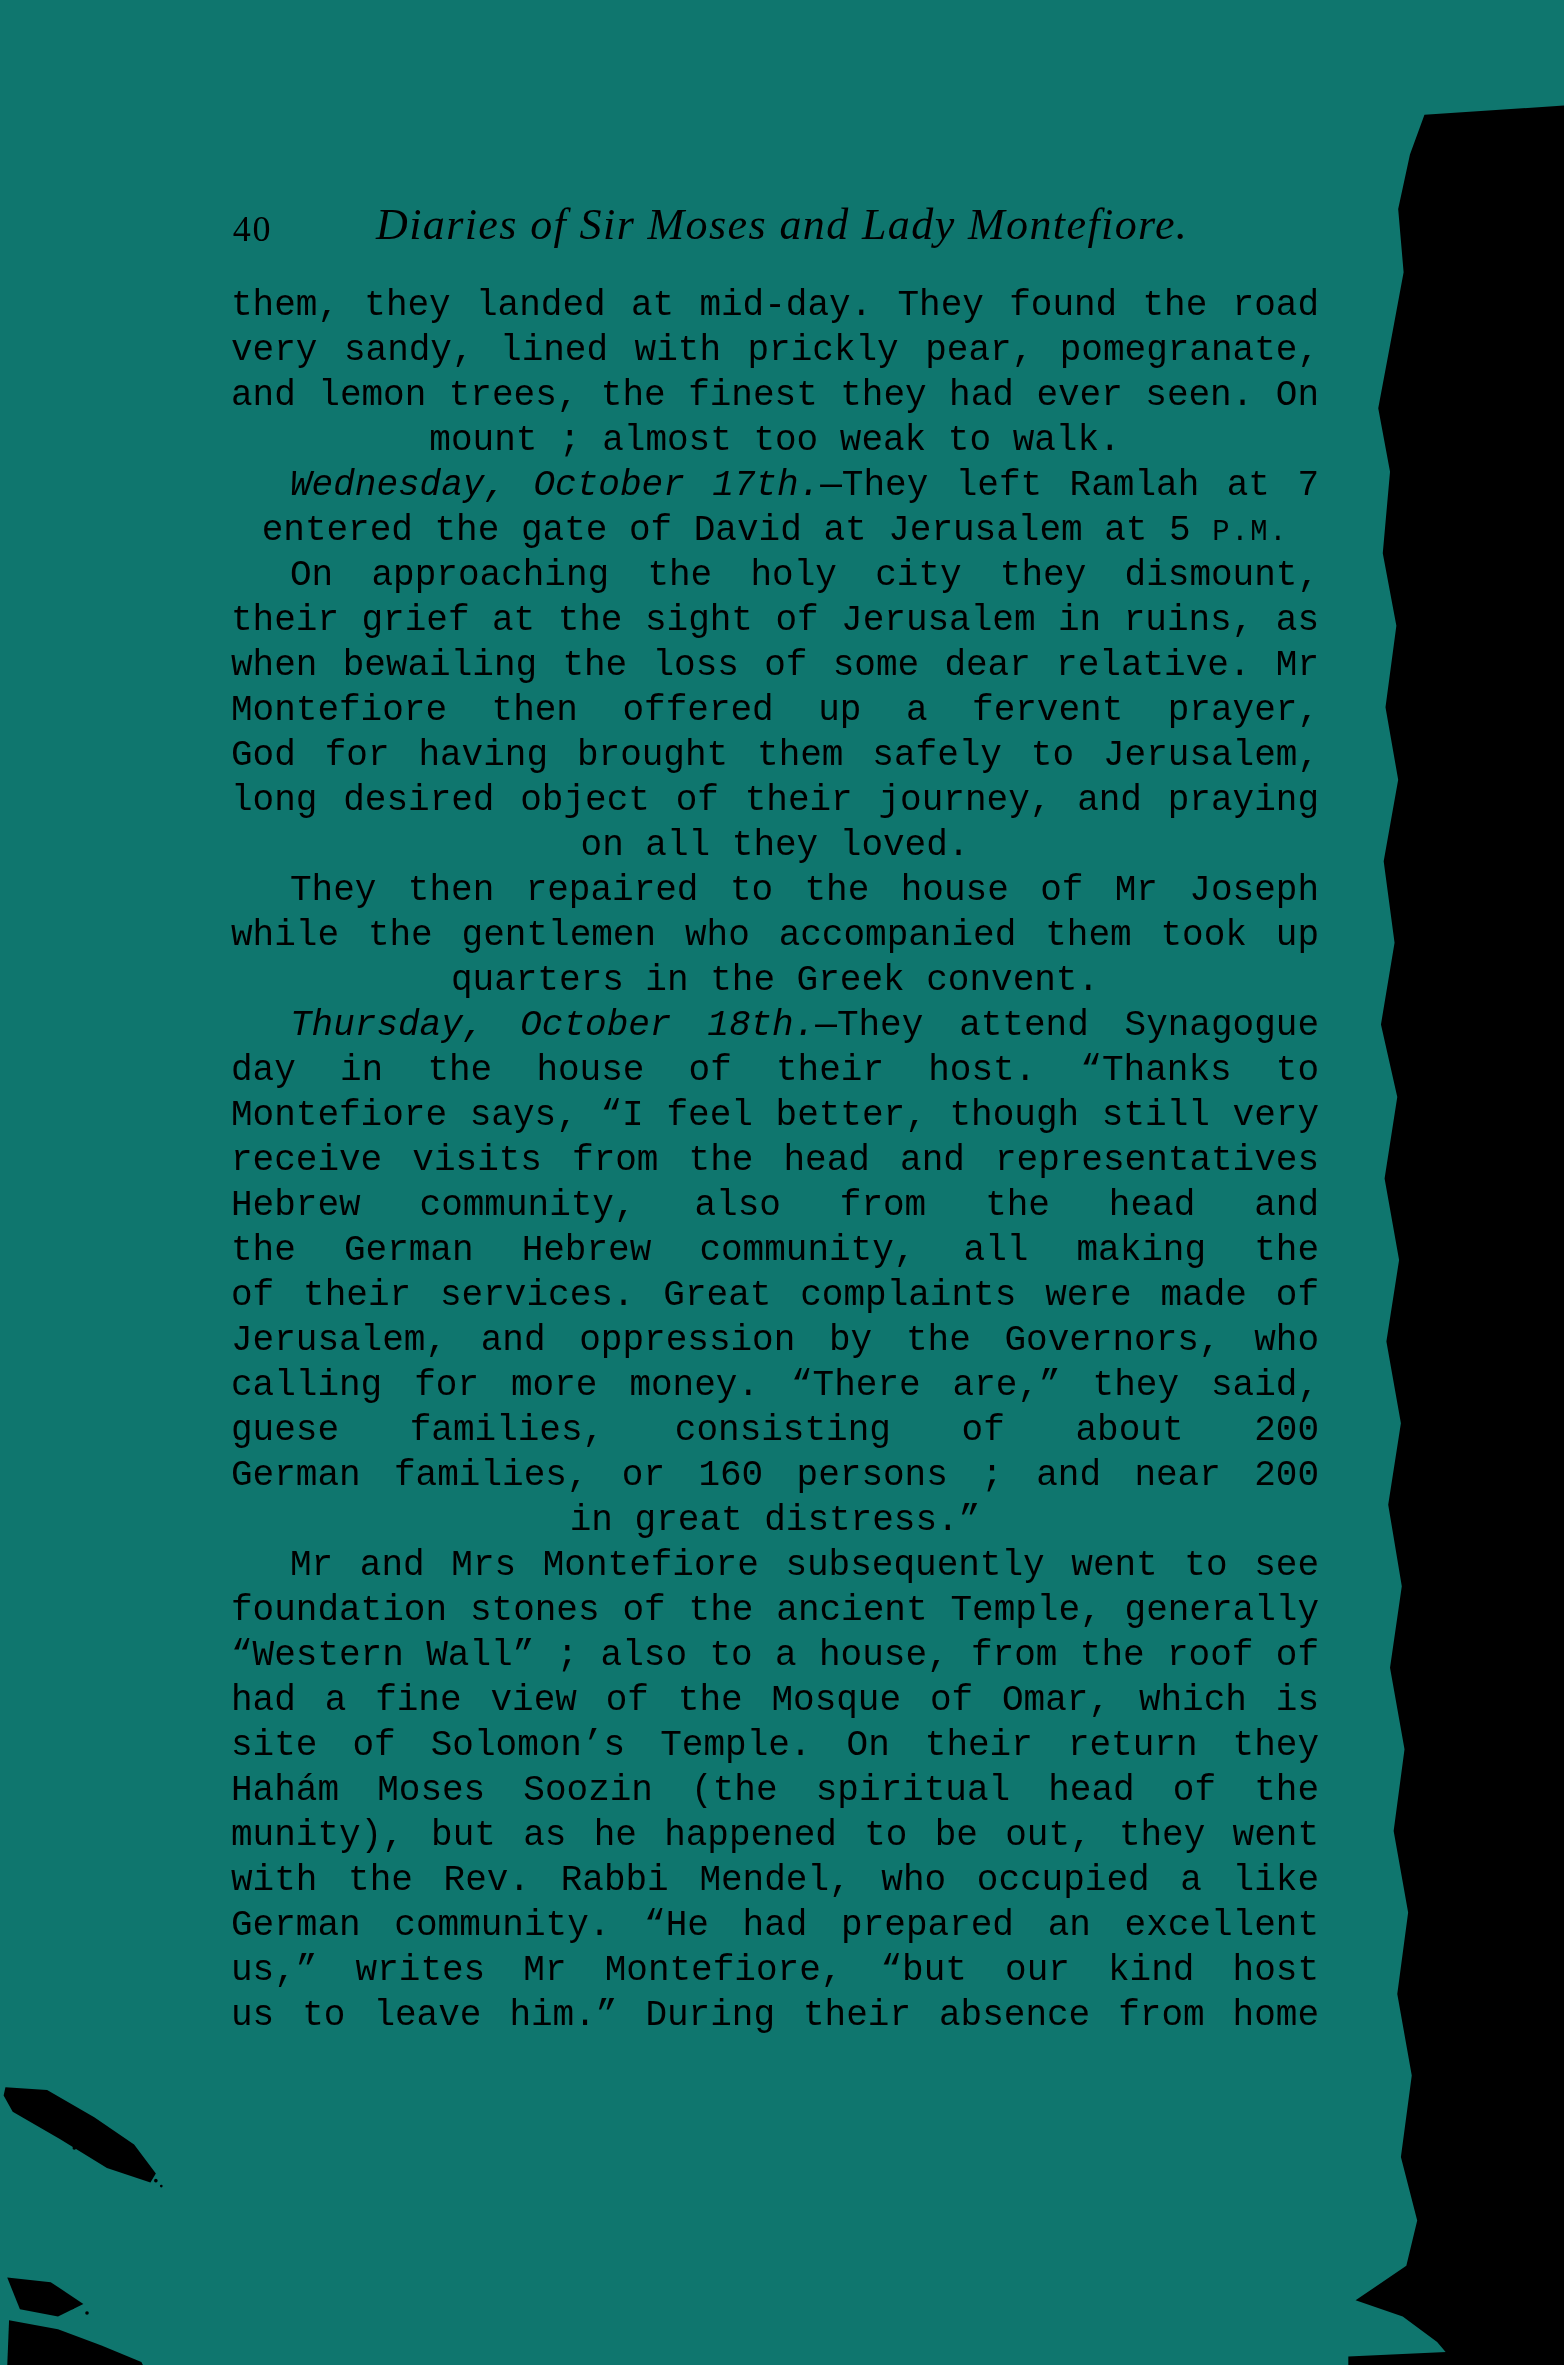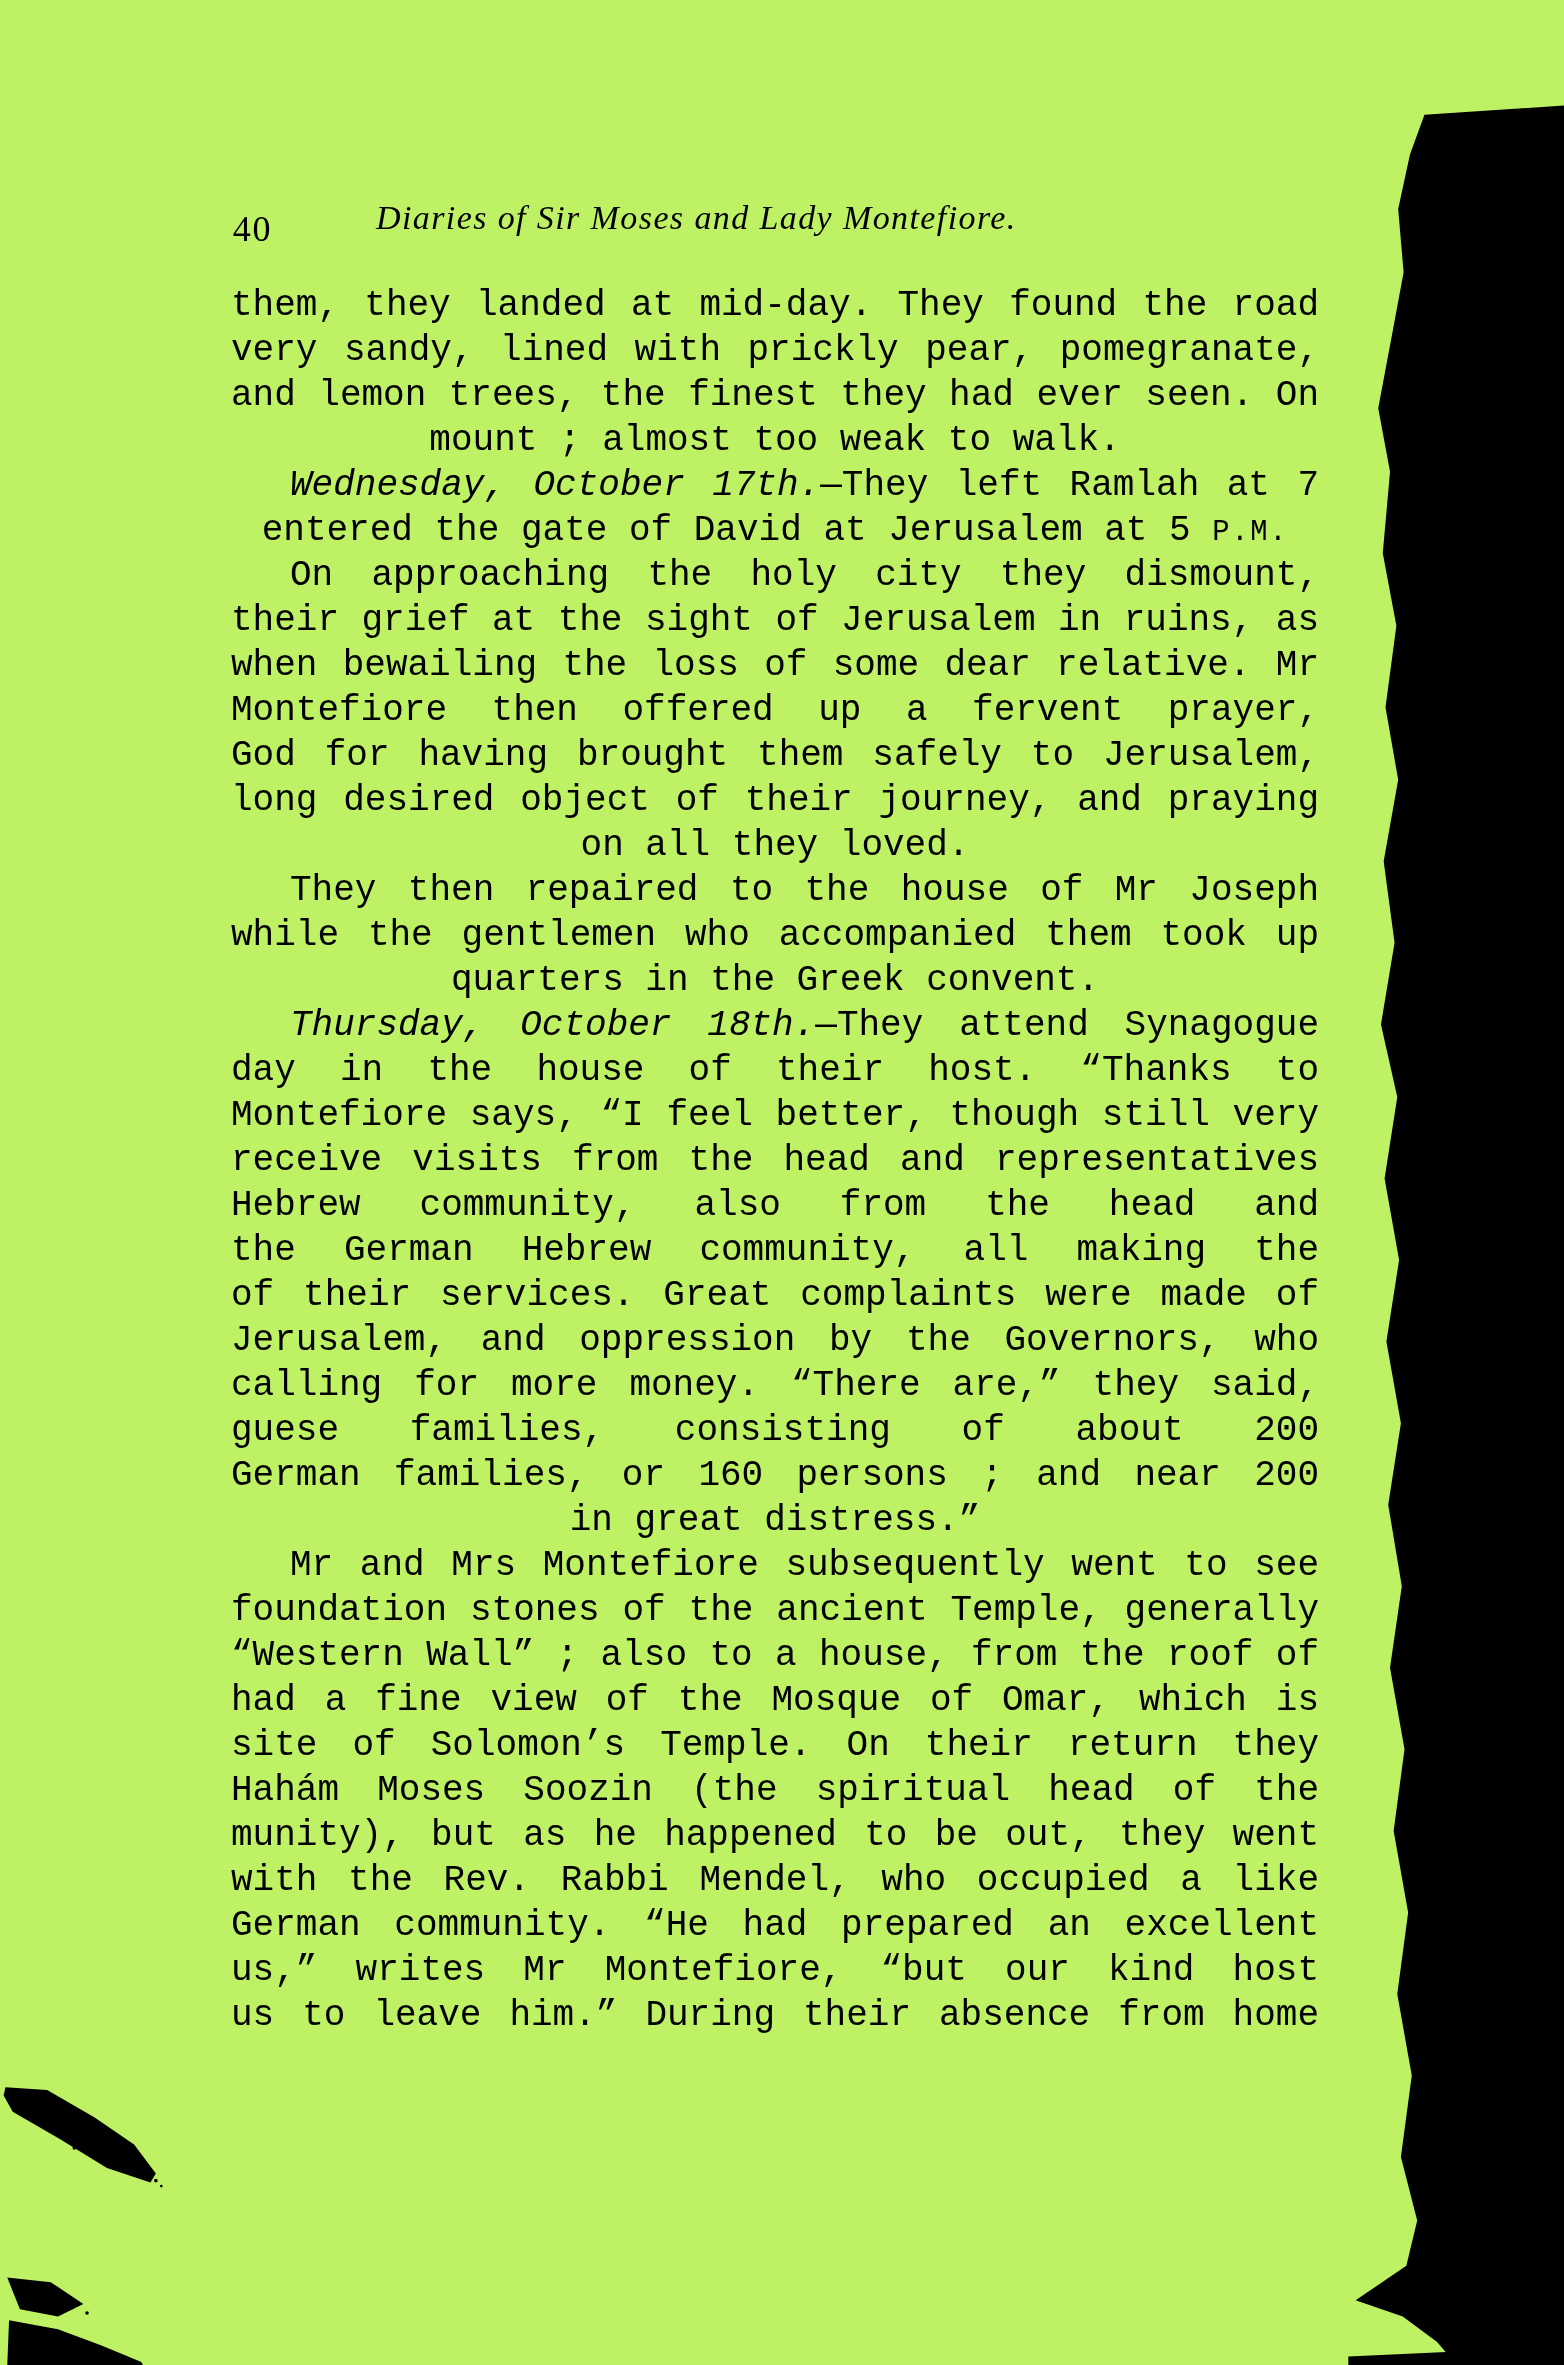"40" .page { background: #bef264 -> #0f766e }
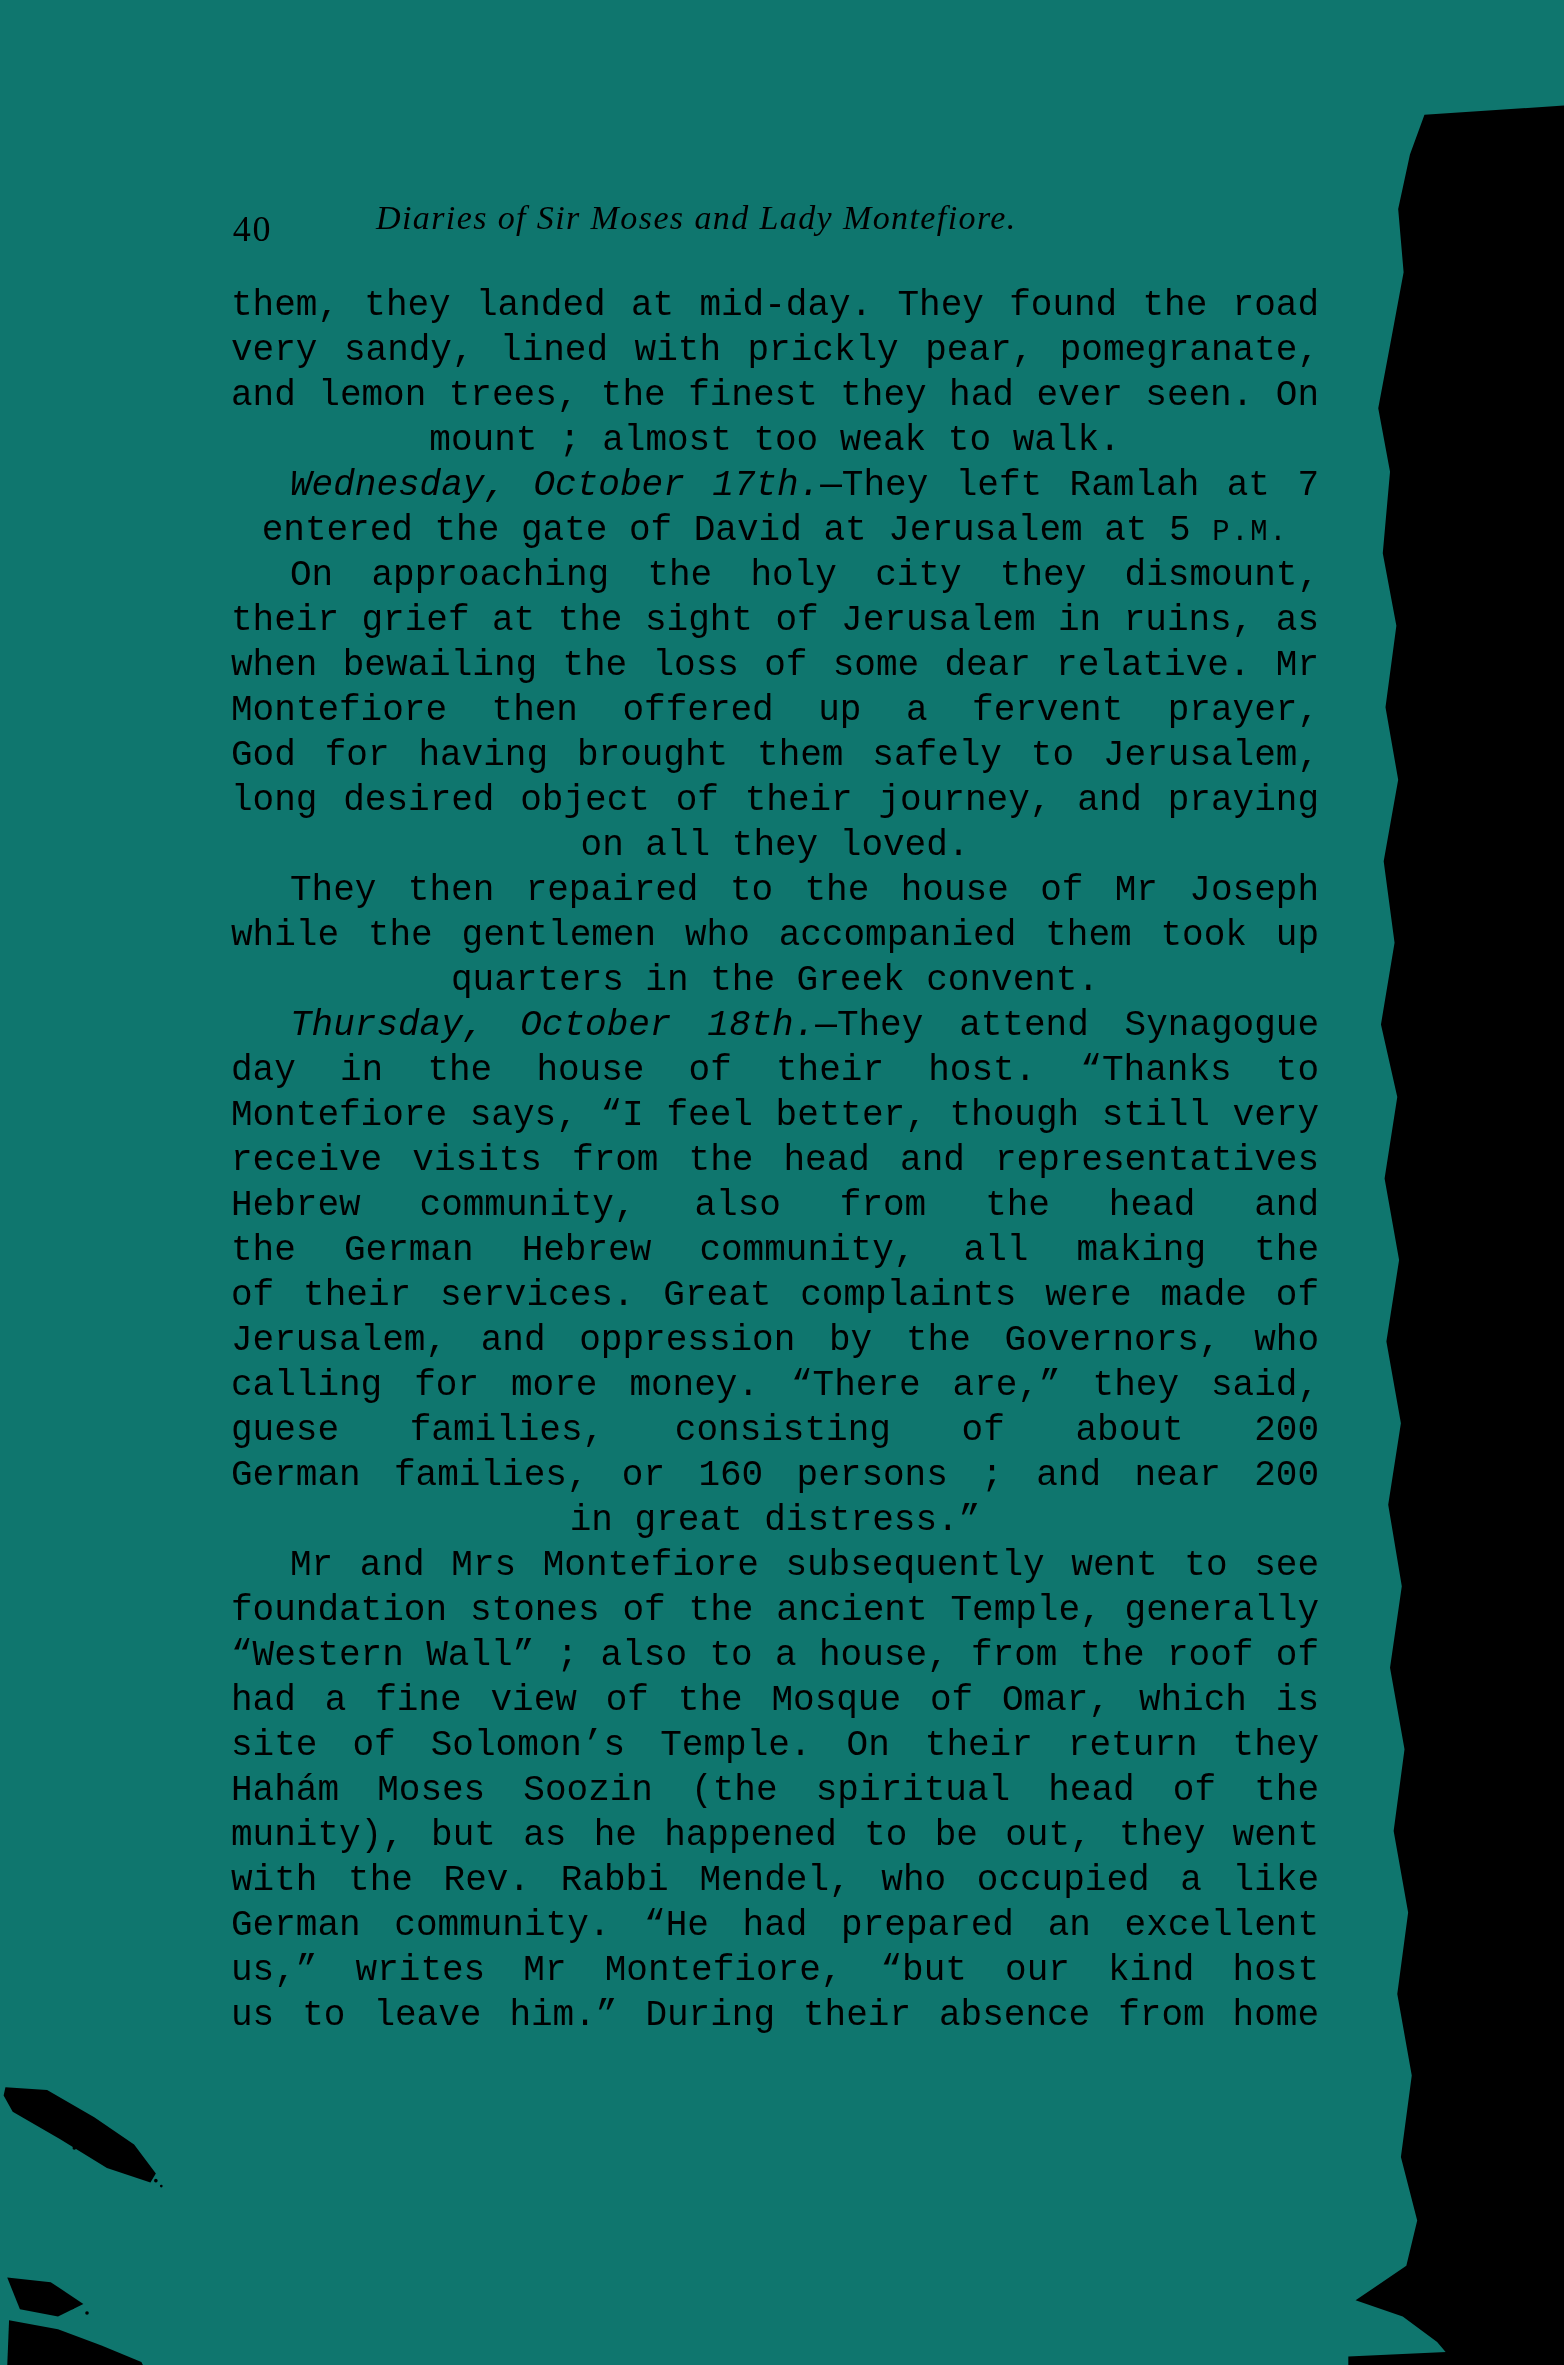"Diaries of Sir Moses and" .head-title { font-size: 34px -> 44px }
